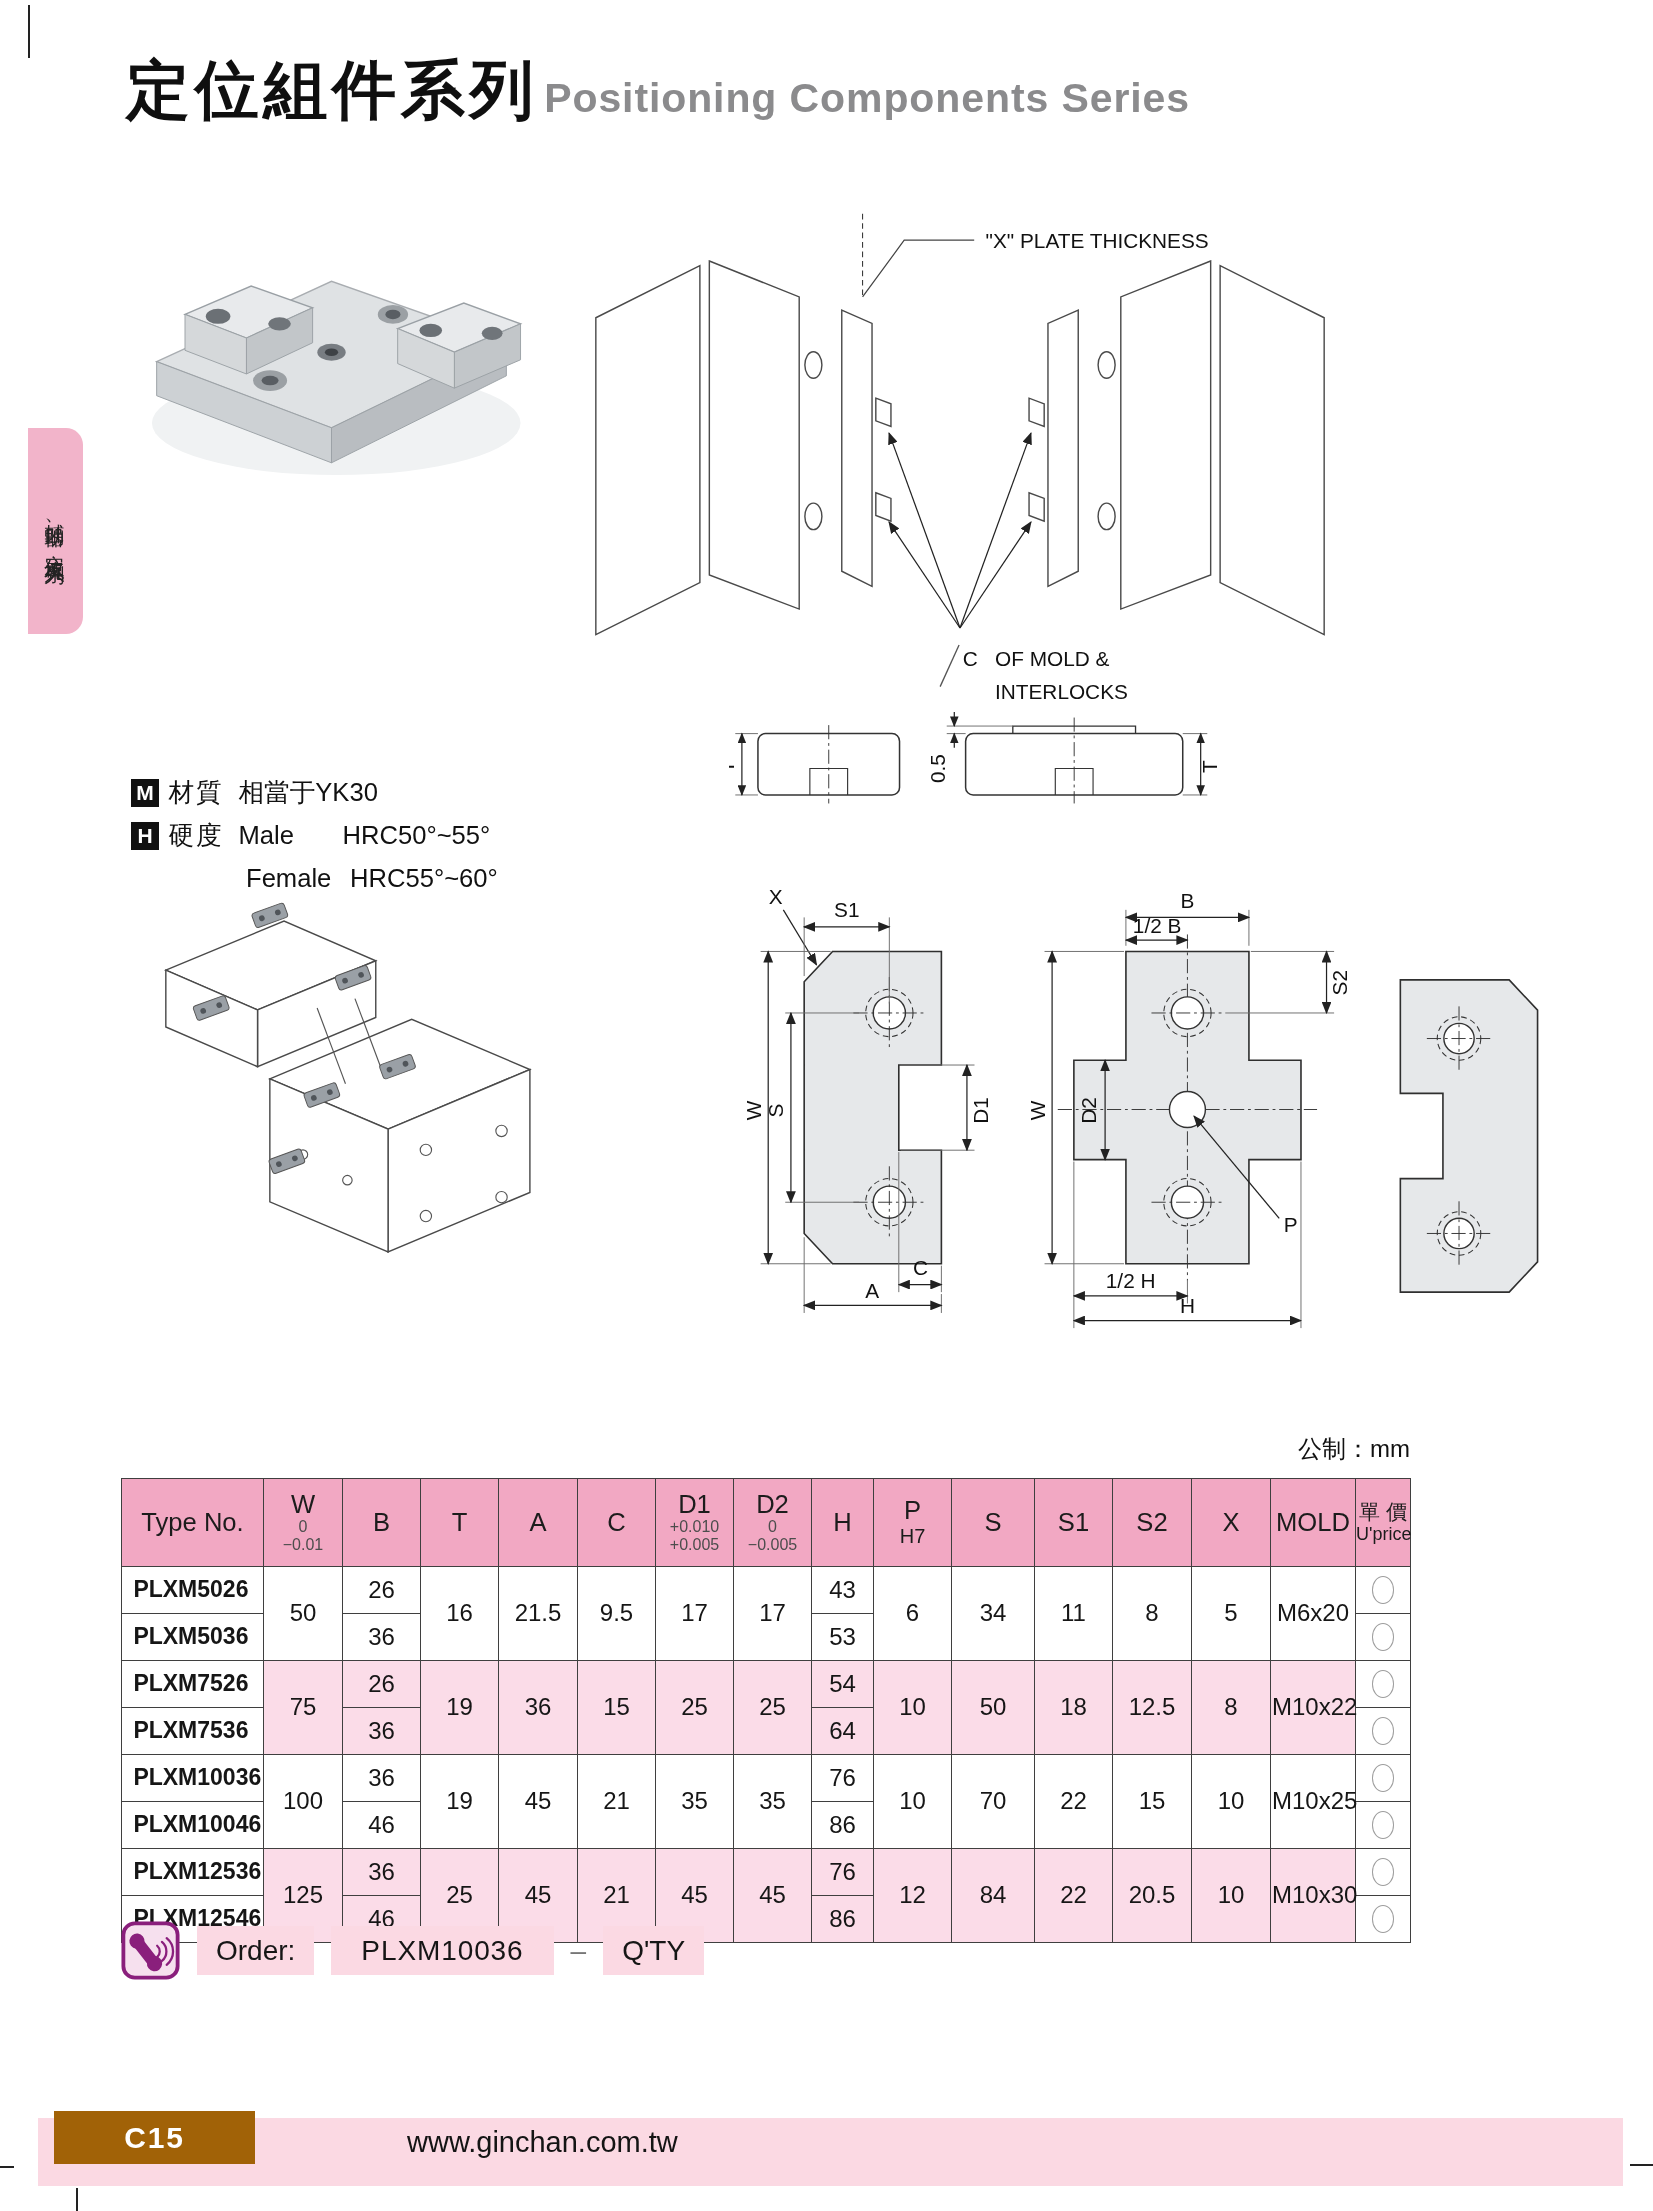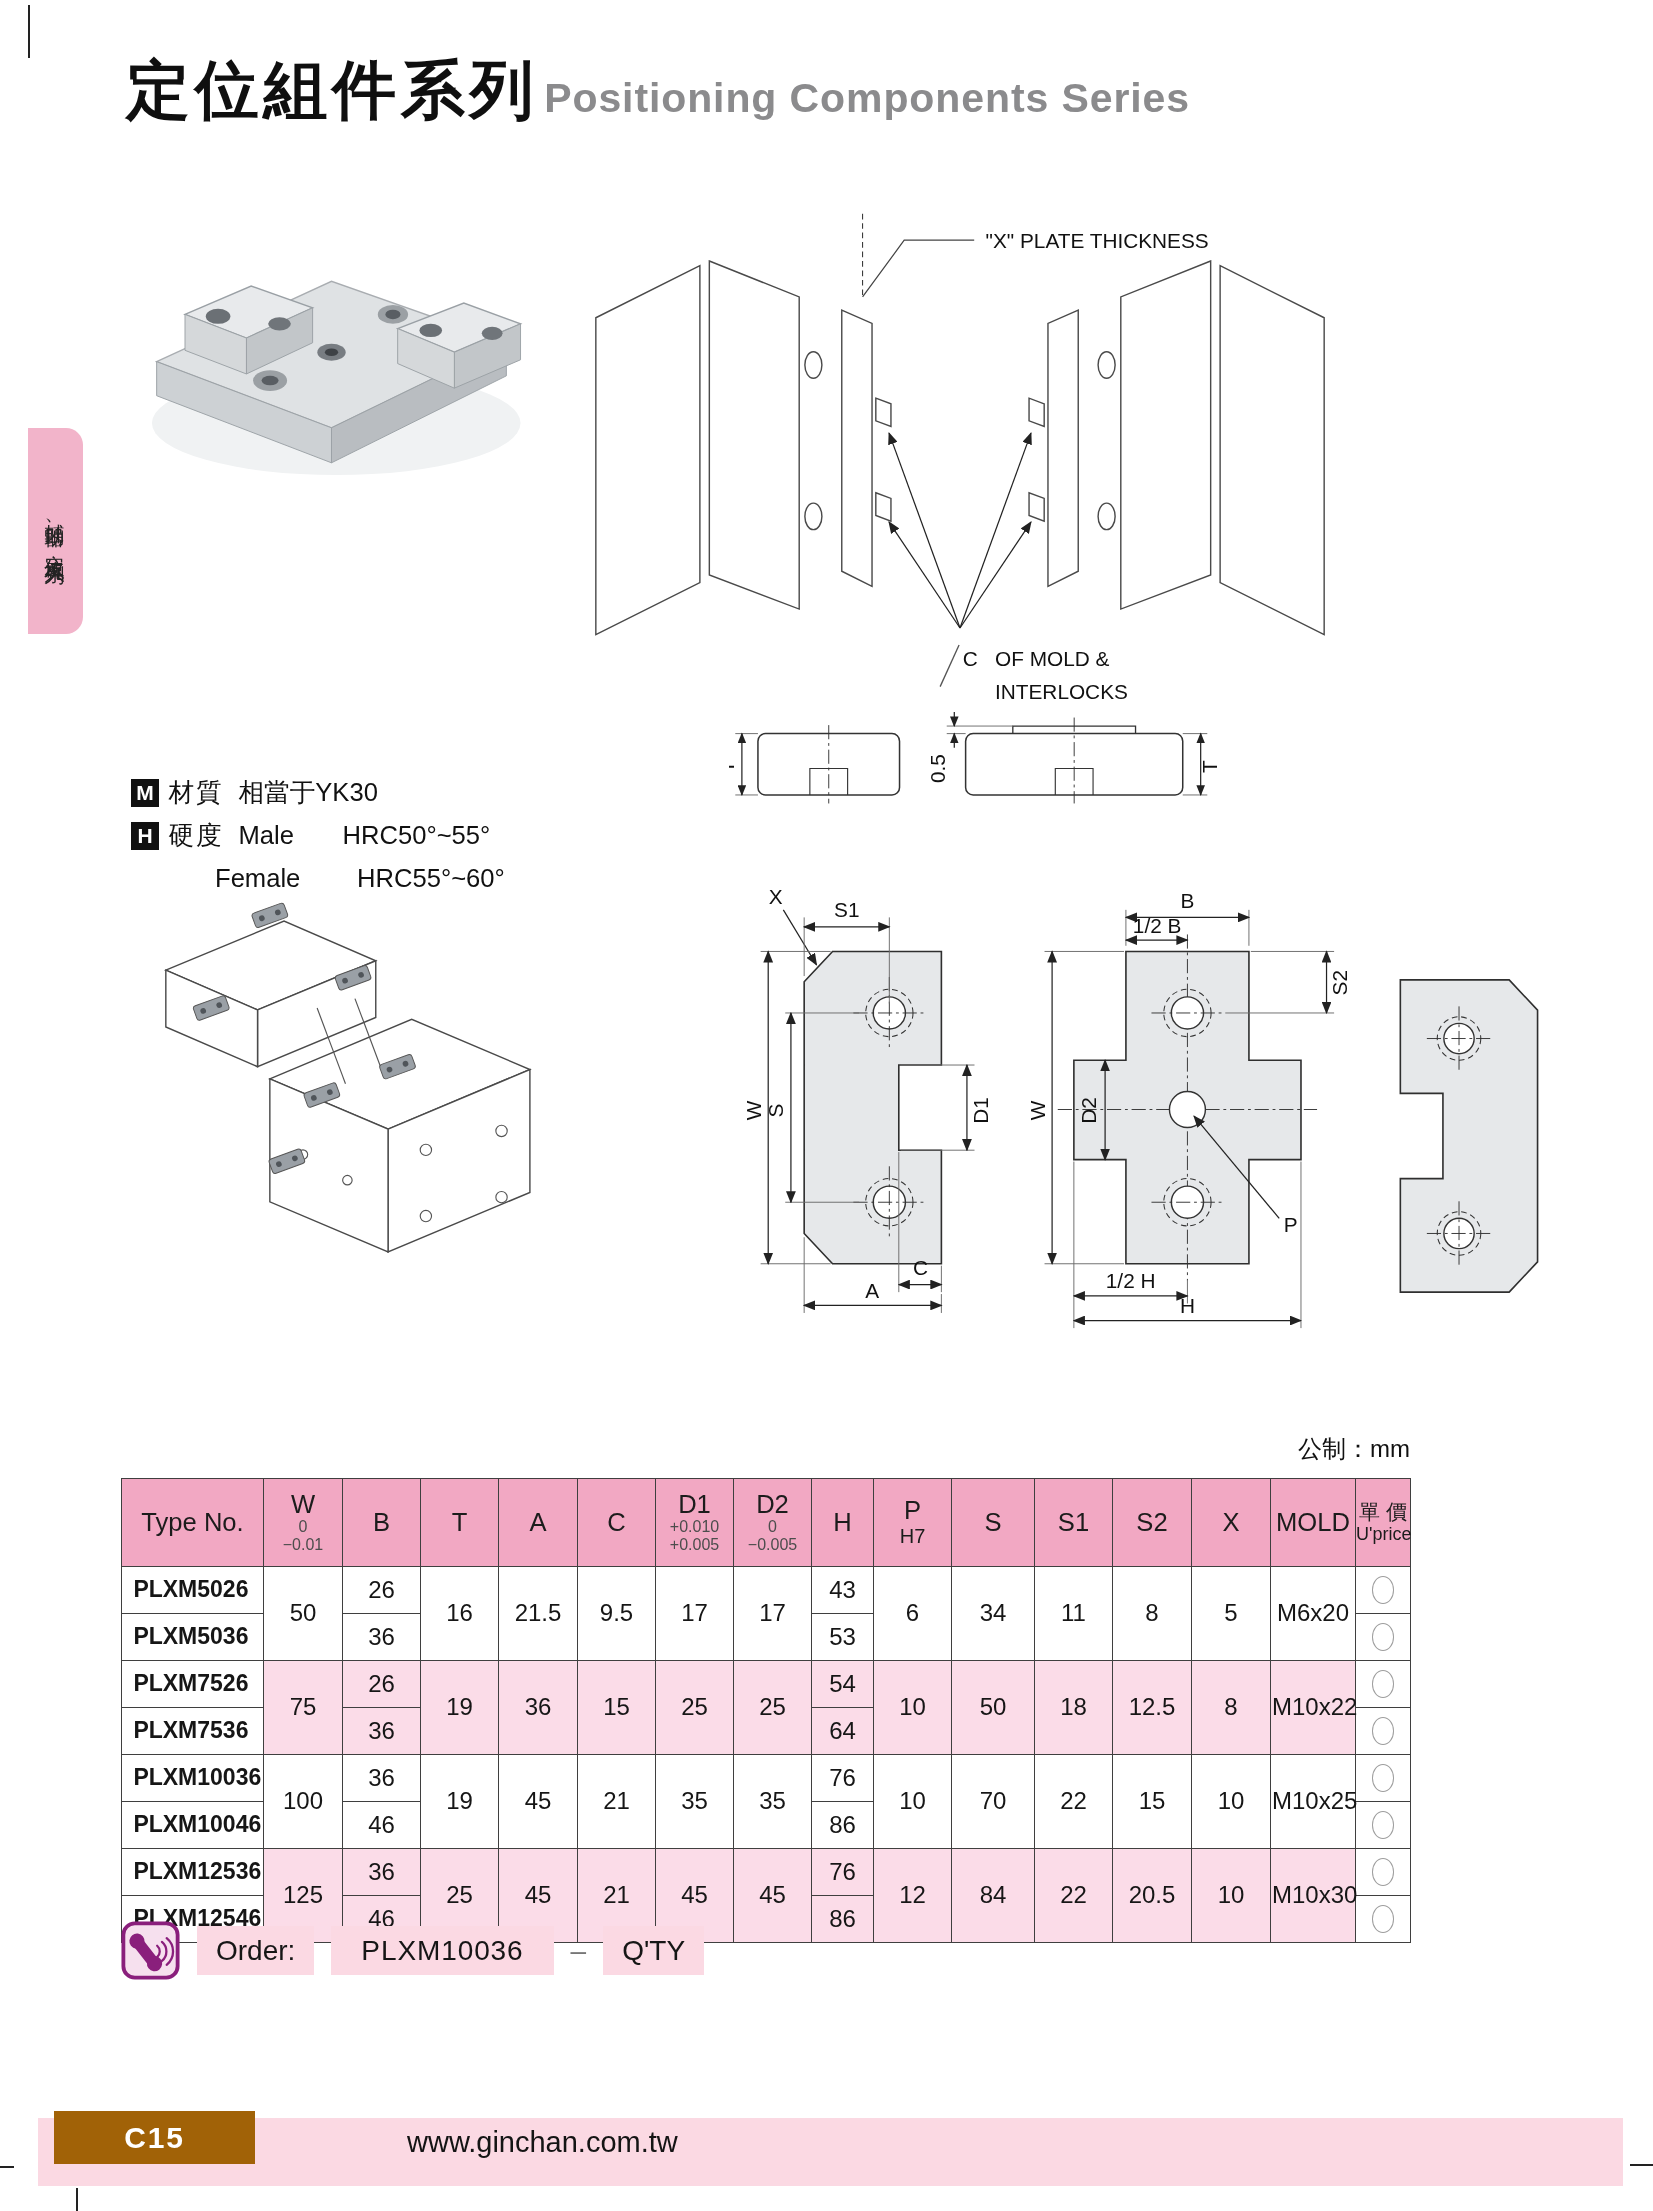"Female" .material .ind { gap: 38px -> none; margin-left: 84px -> 115px }
